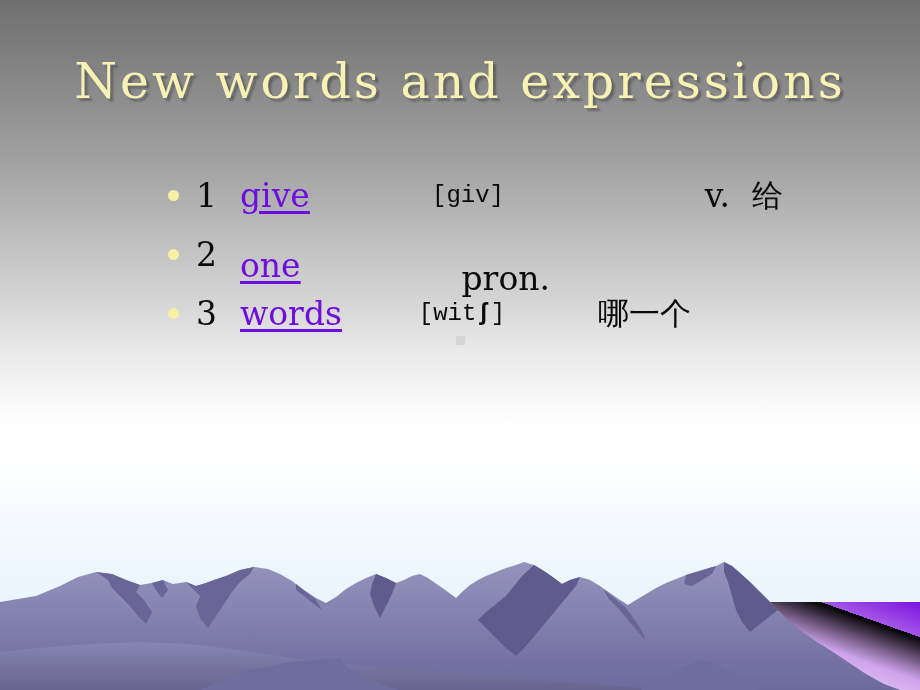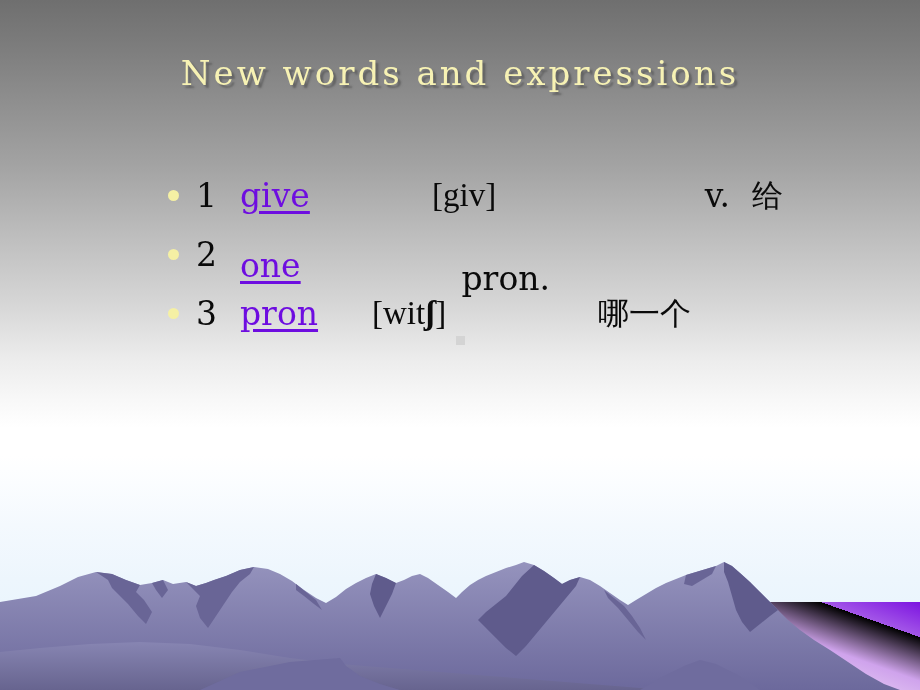"New words and expressions" .title { font-size: 34px -> 49px }
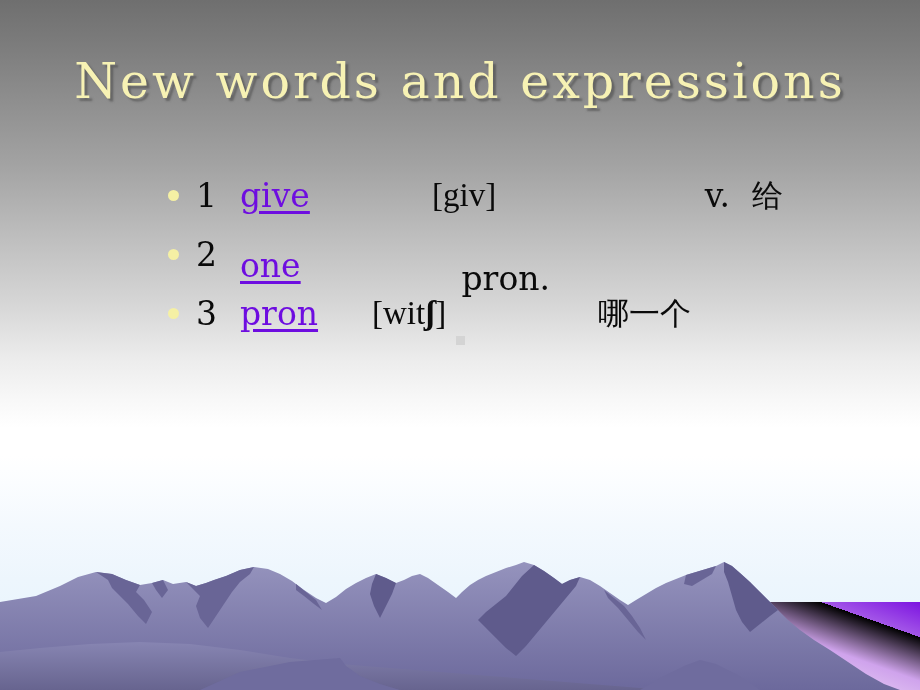"[giv]" .w-phon { font-family: Liberation Serif, serif -> Liberation Mono, monospace; font-size: 33px -> 24px }
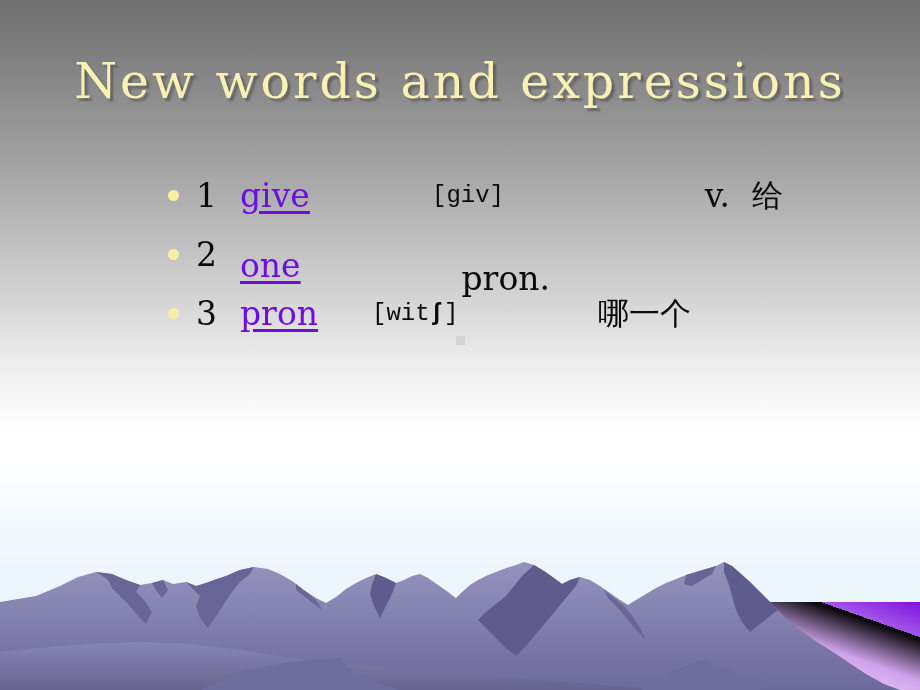"pron" span.w-word { text: pron -> words }
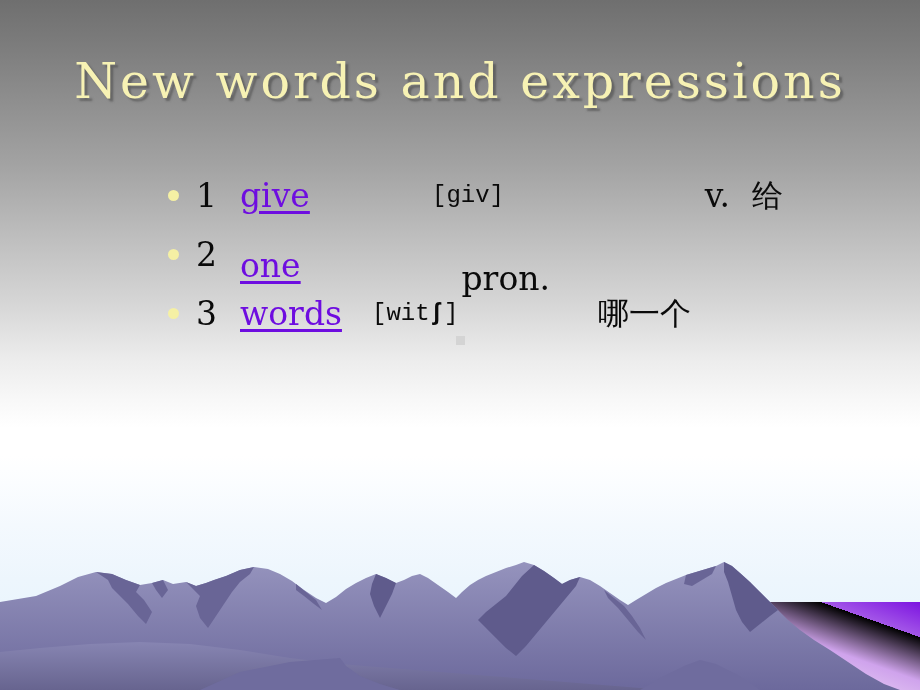"[witʃ]" .row-3 .w-phon { text-align: left -> center }
